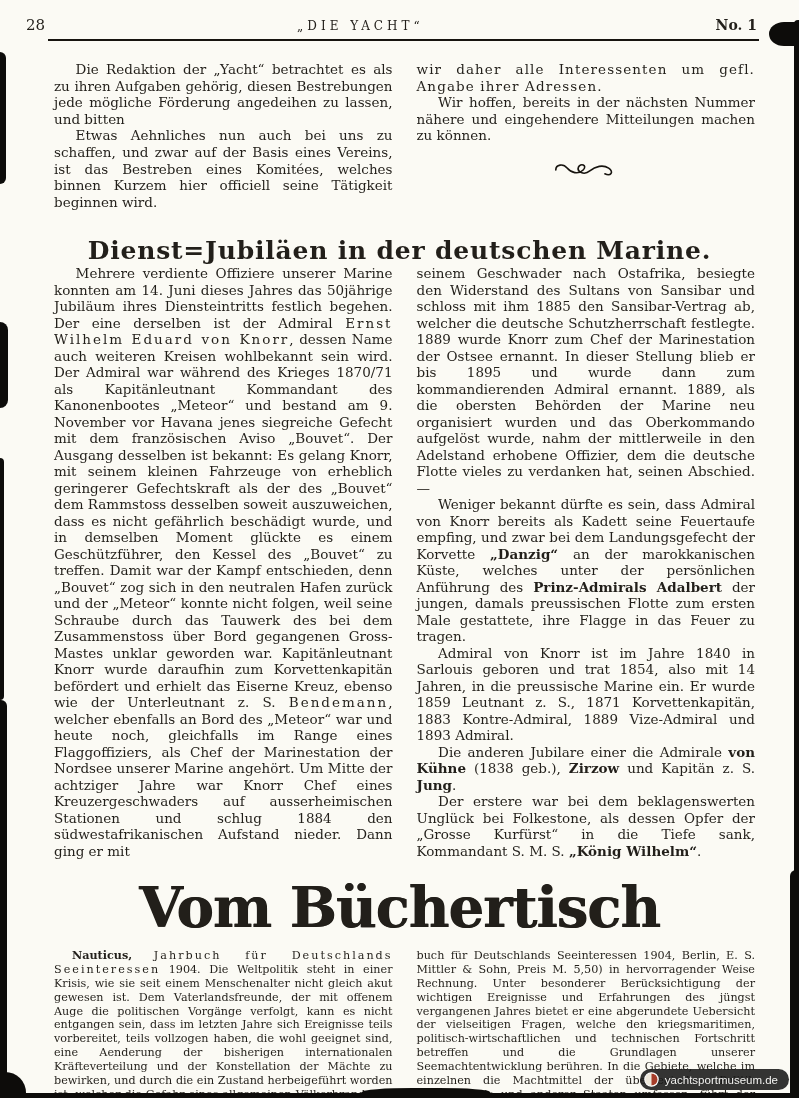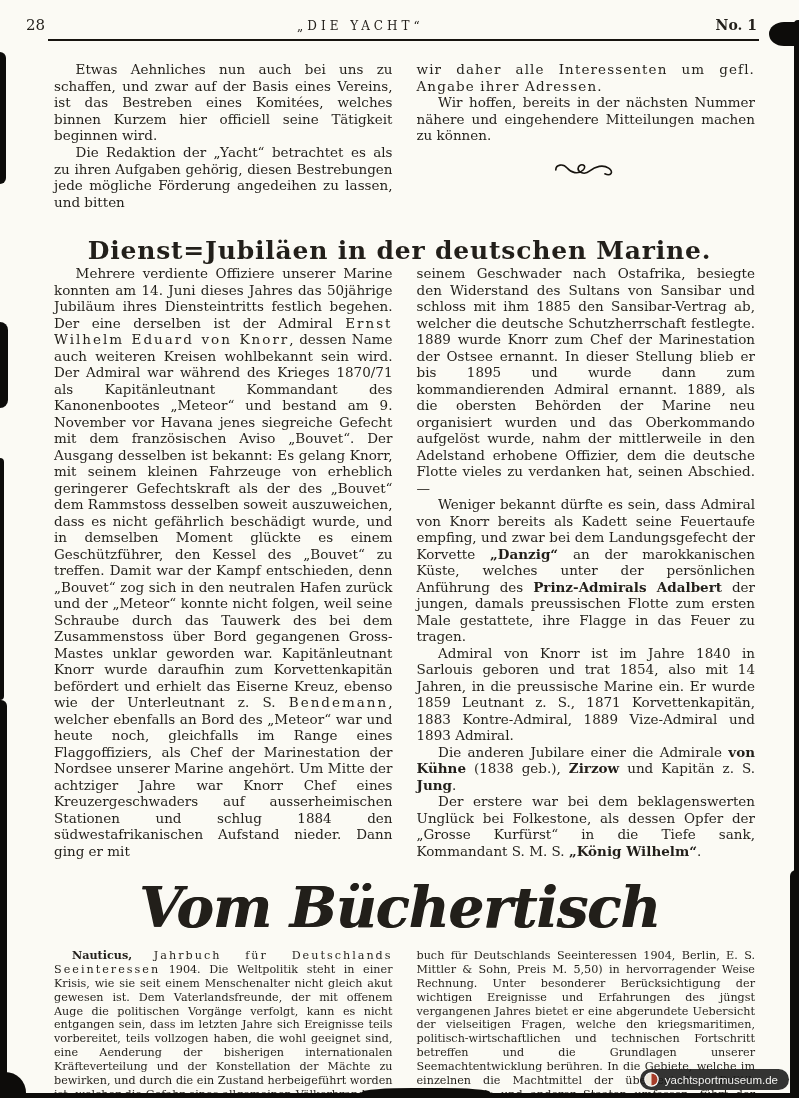"Etwas Aehnliches nun auch bei" p.ind { order: before "Die Redaktion der „Yacht“ betrachtet" -> after "Die Redaktion der „Yacht“ betrachtet" }
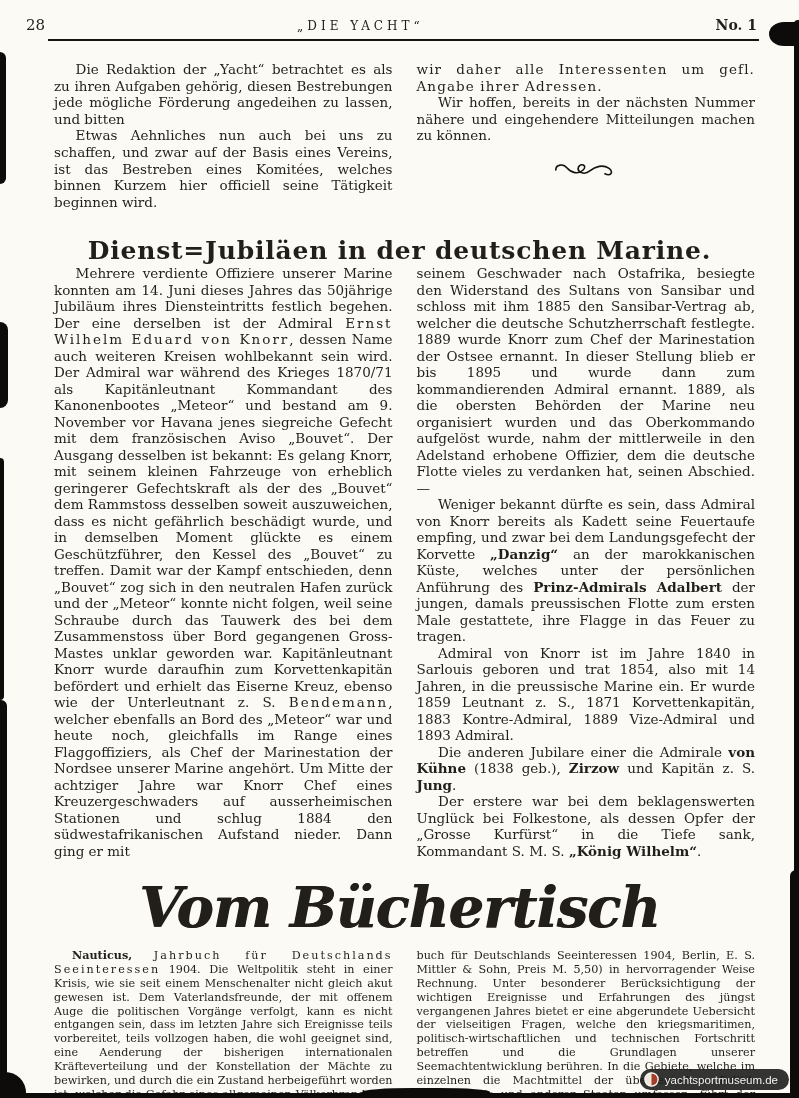"Vom Büchertisch" .books-heading { font-style: italic -> none }
